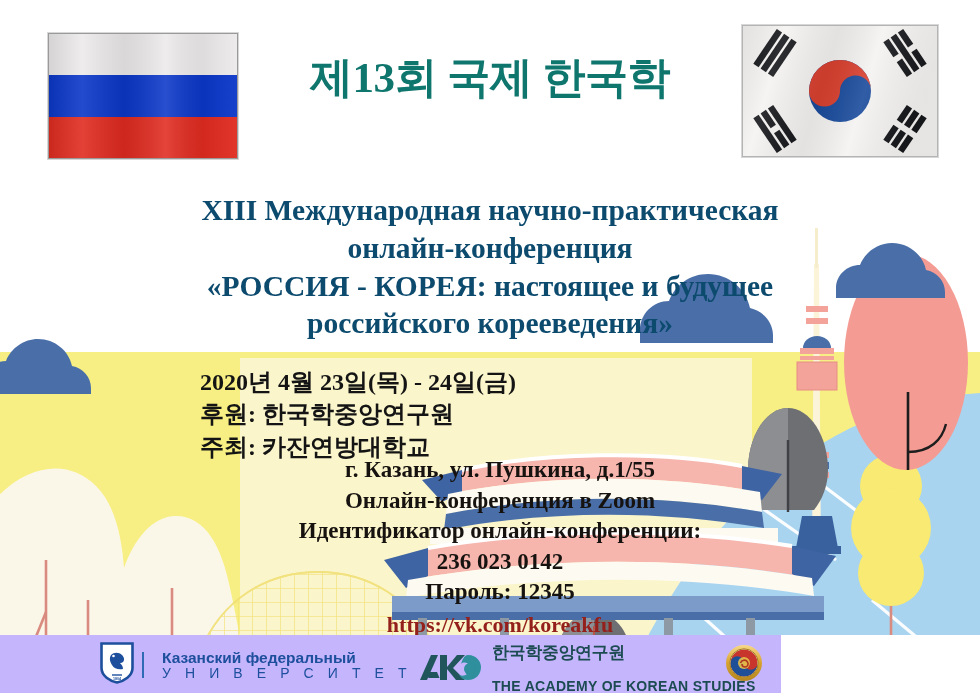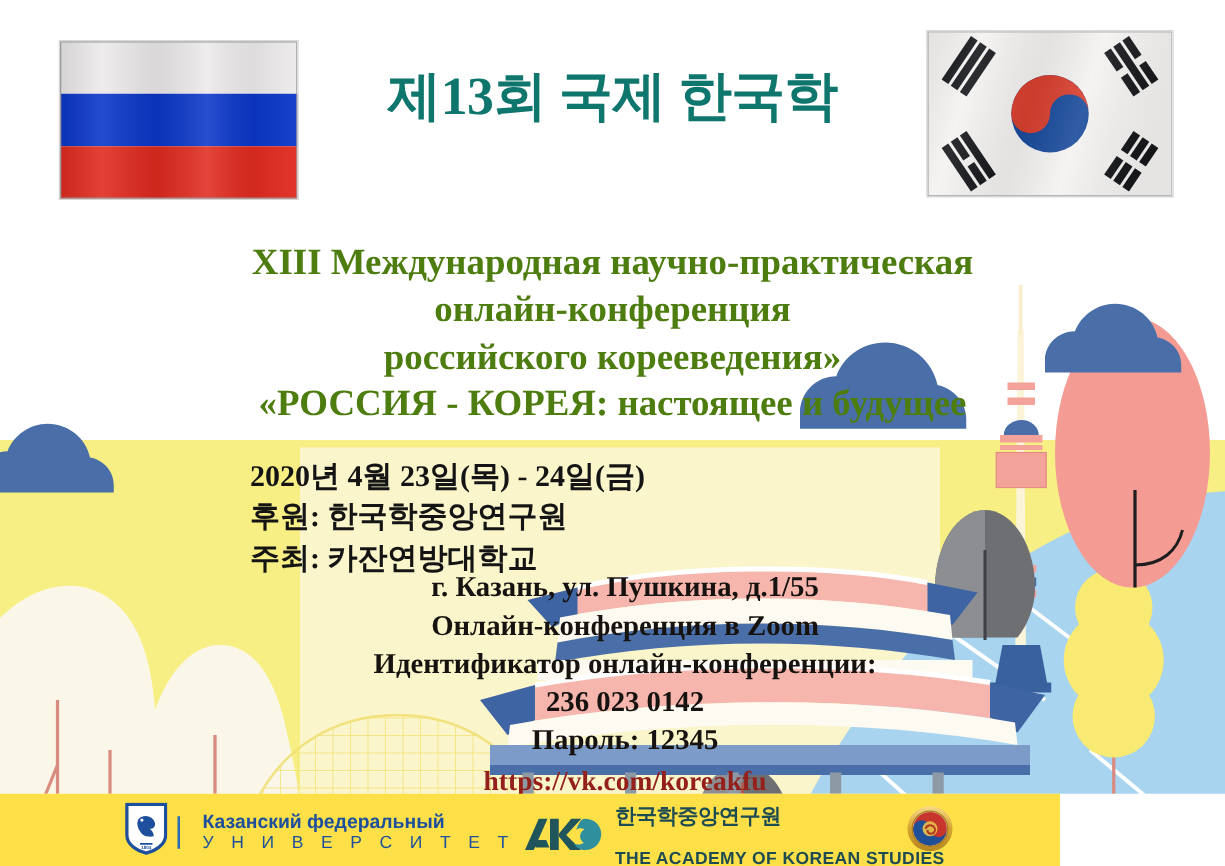"XIII Международная научно-практическая" .title-ru { color: #4d7c0f -> #0c4a6e }
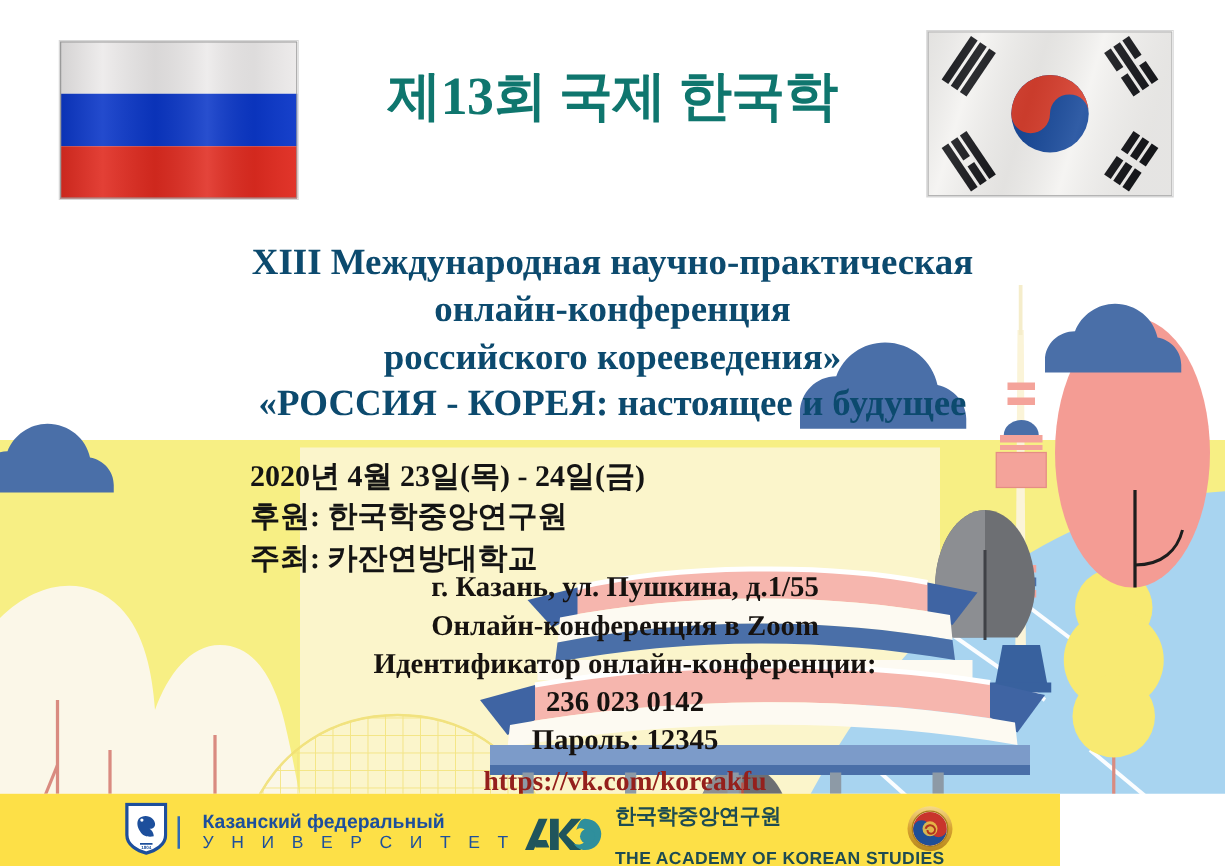"российского корееведения»" div { order: before "«РОССИЯ - КОРЕЯ: настоящее и" -> after "«РОССИЯ - КОРЕЯ: настоящее и" }
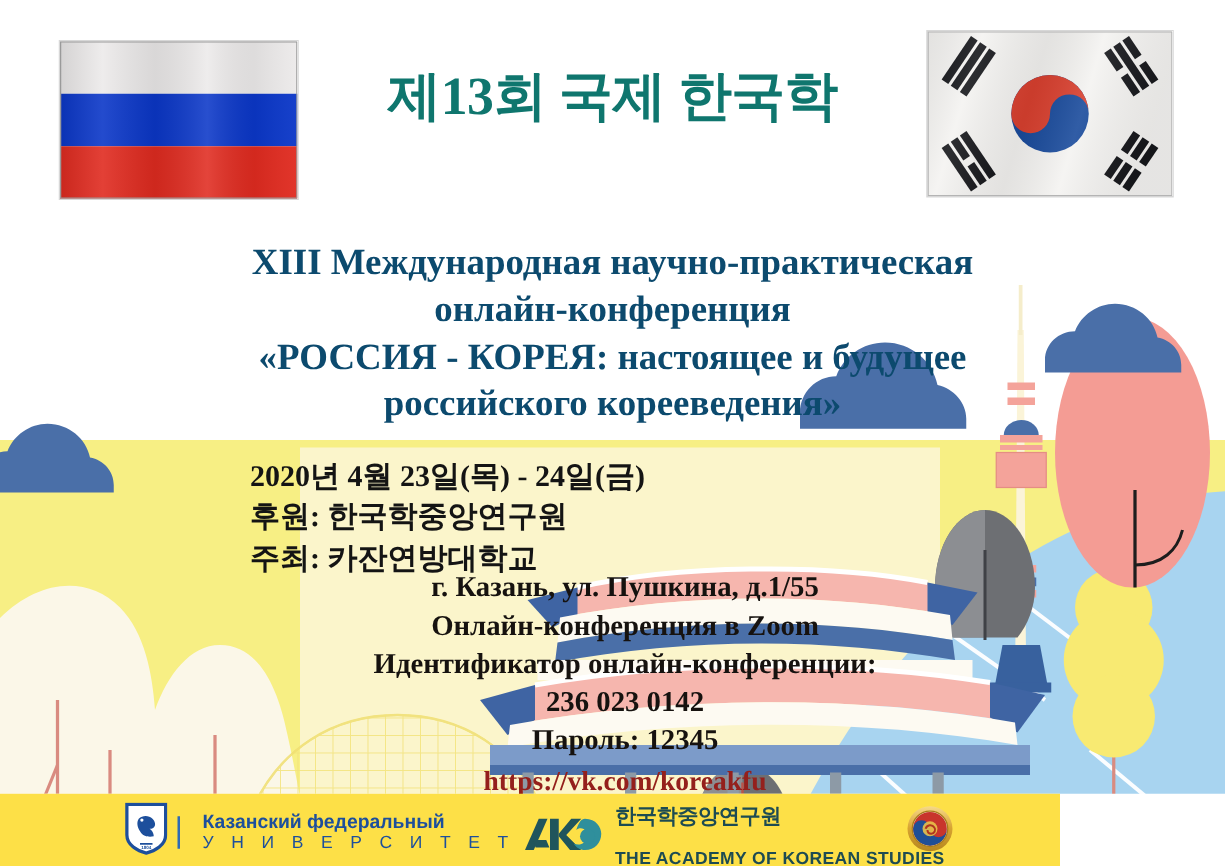"Казанский федеральный" #footer { background: #fde047 -> #c4b5fd; width: 848px -> 781px }
